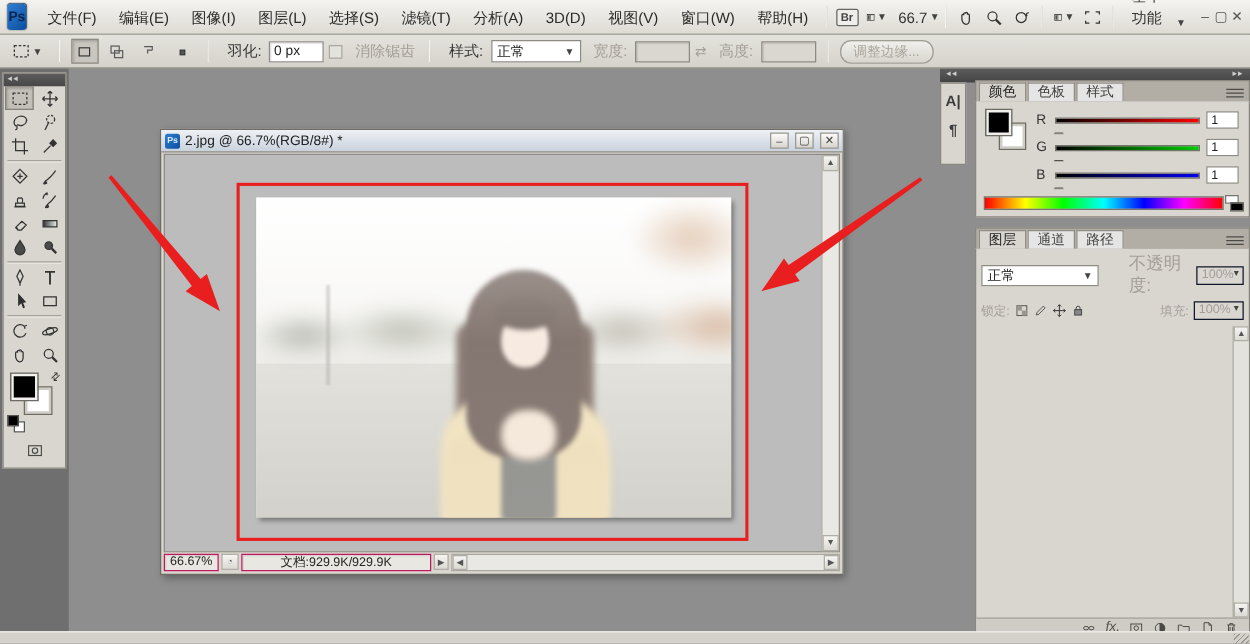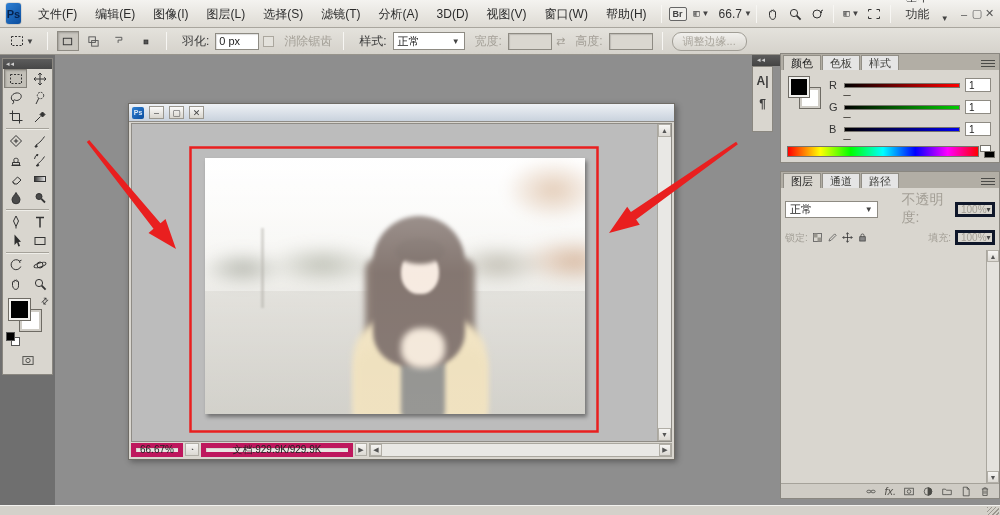"颜色" #right-panels { top: 53px -> 64px }
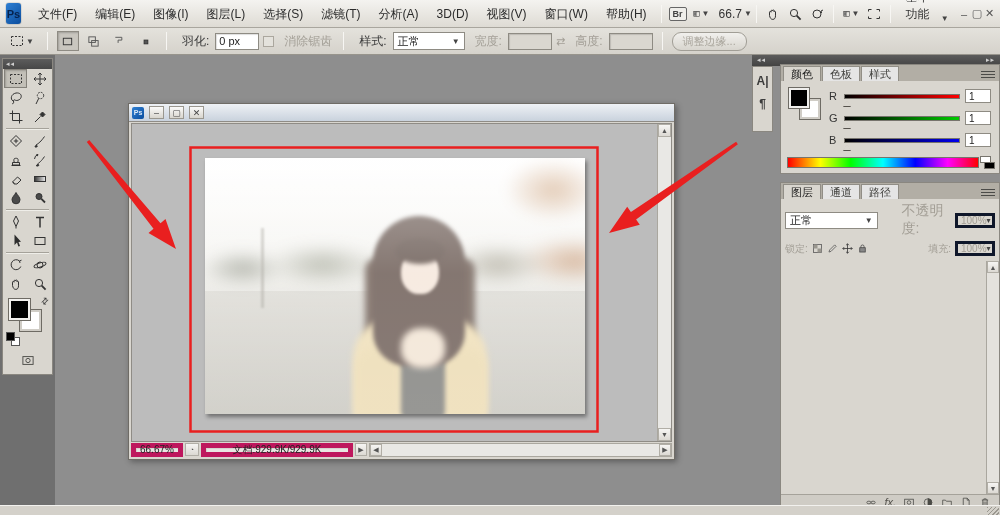"2.jpg @ 66.7%(RGB/8#) *" div { html: none -> <div>2.jpg @ 66.7%(RGB/8#) *</div> }
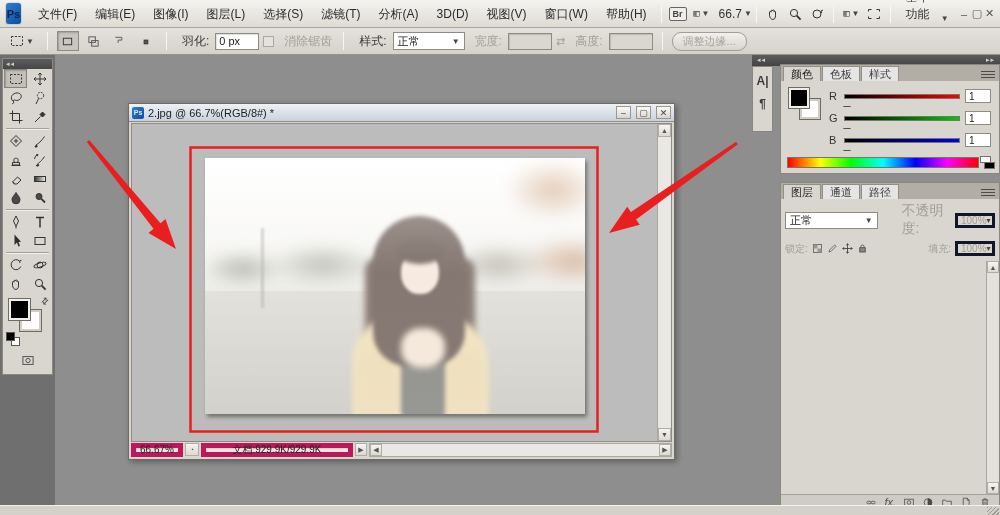"100%" .mini-combo { align-items: center -> flex-start; border: 3px solid #0f172a -> 1px solid #0f172a }
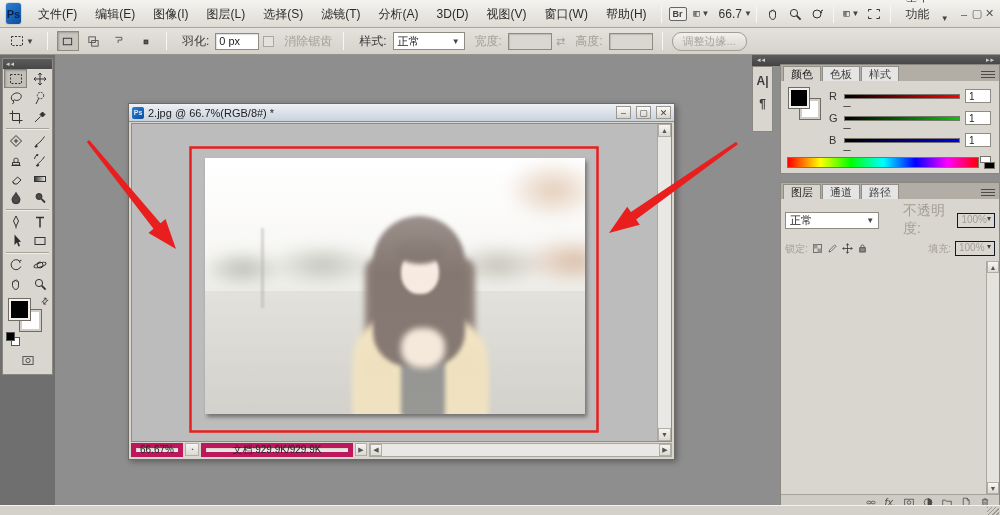"66.67%" .status-box { border: 5px solid #be185d -> 1px solid #be185d }
